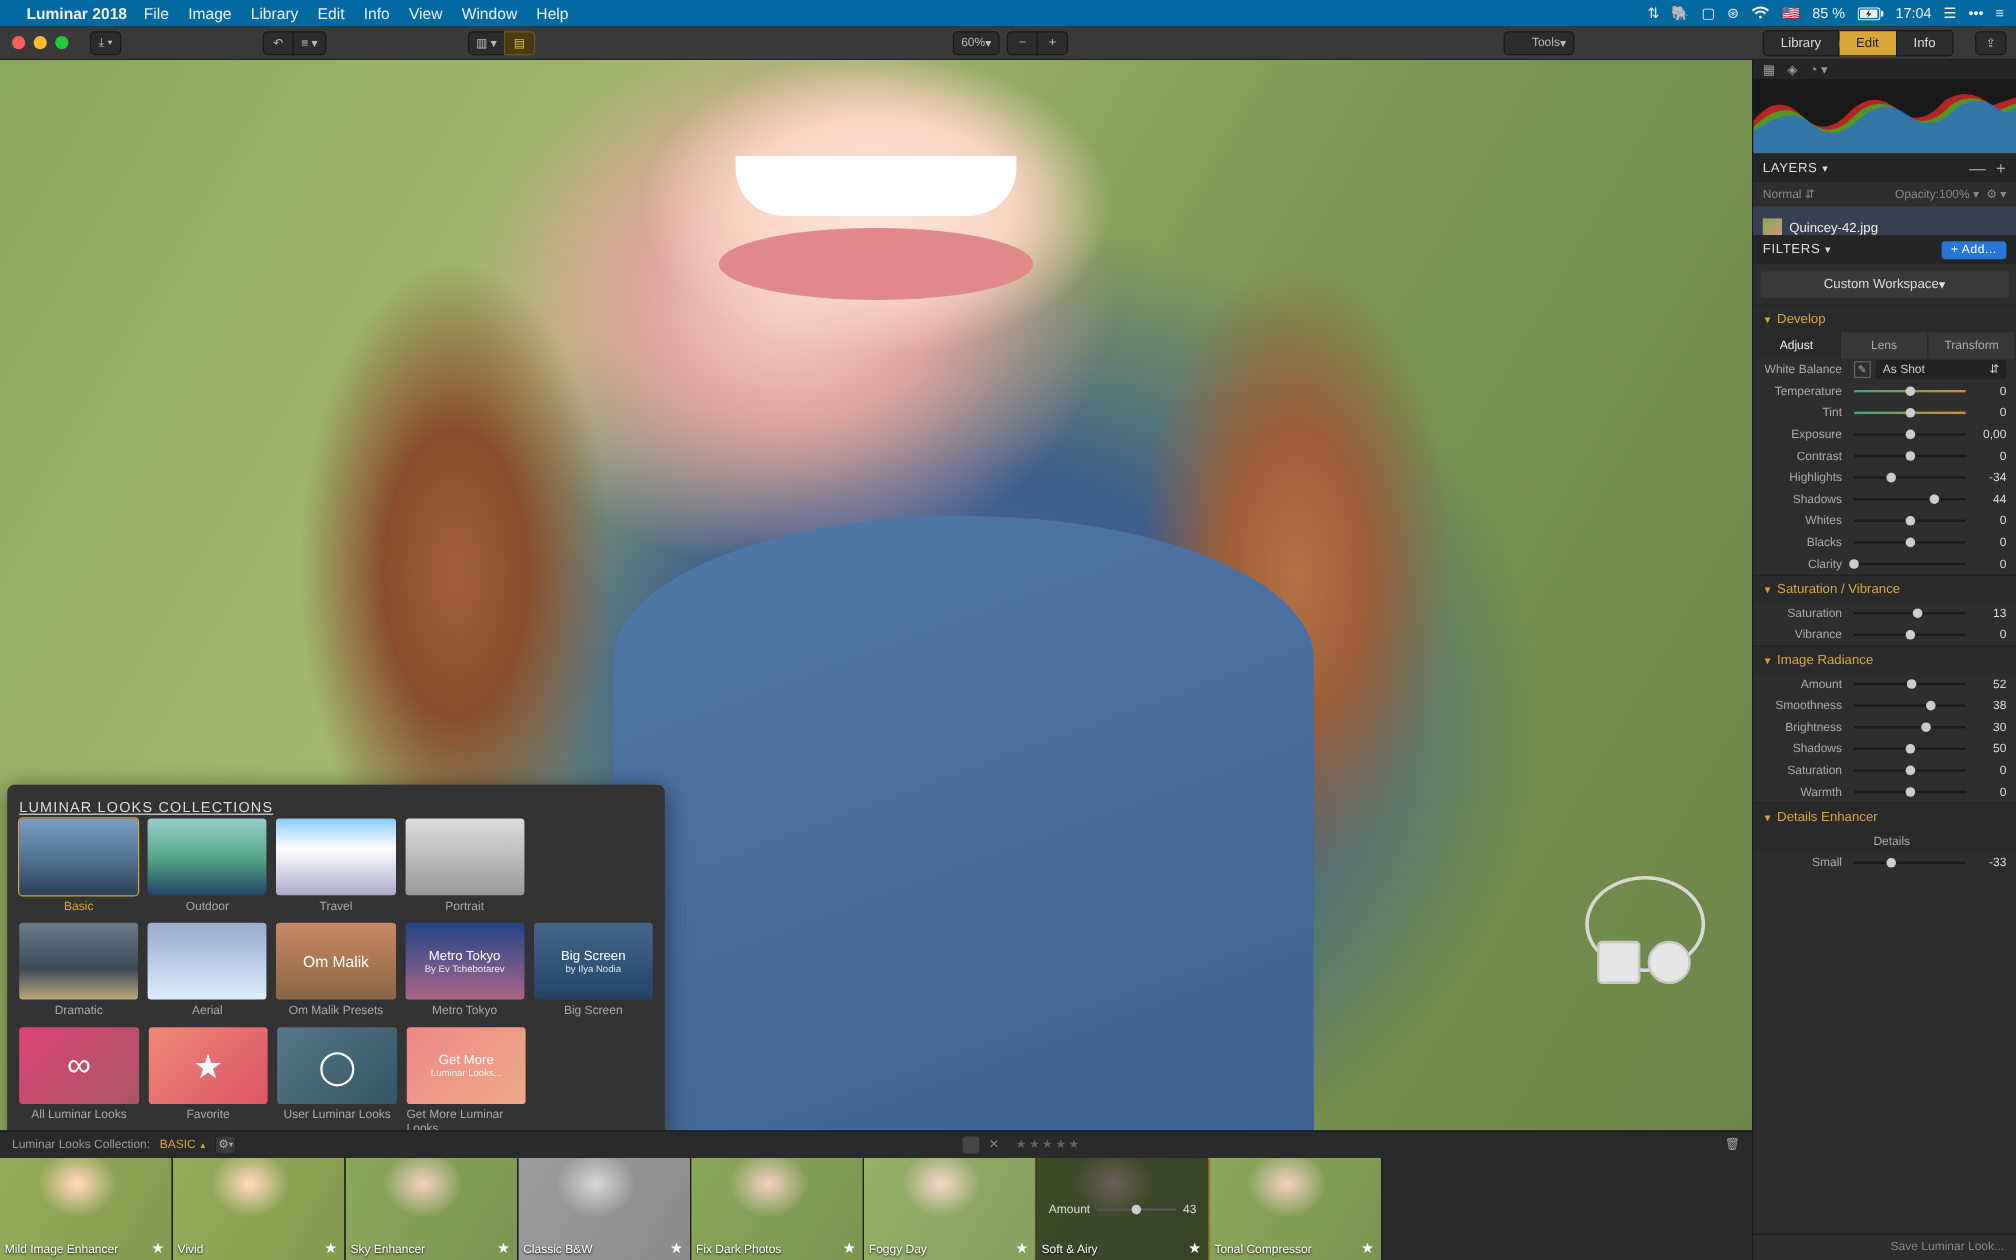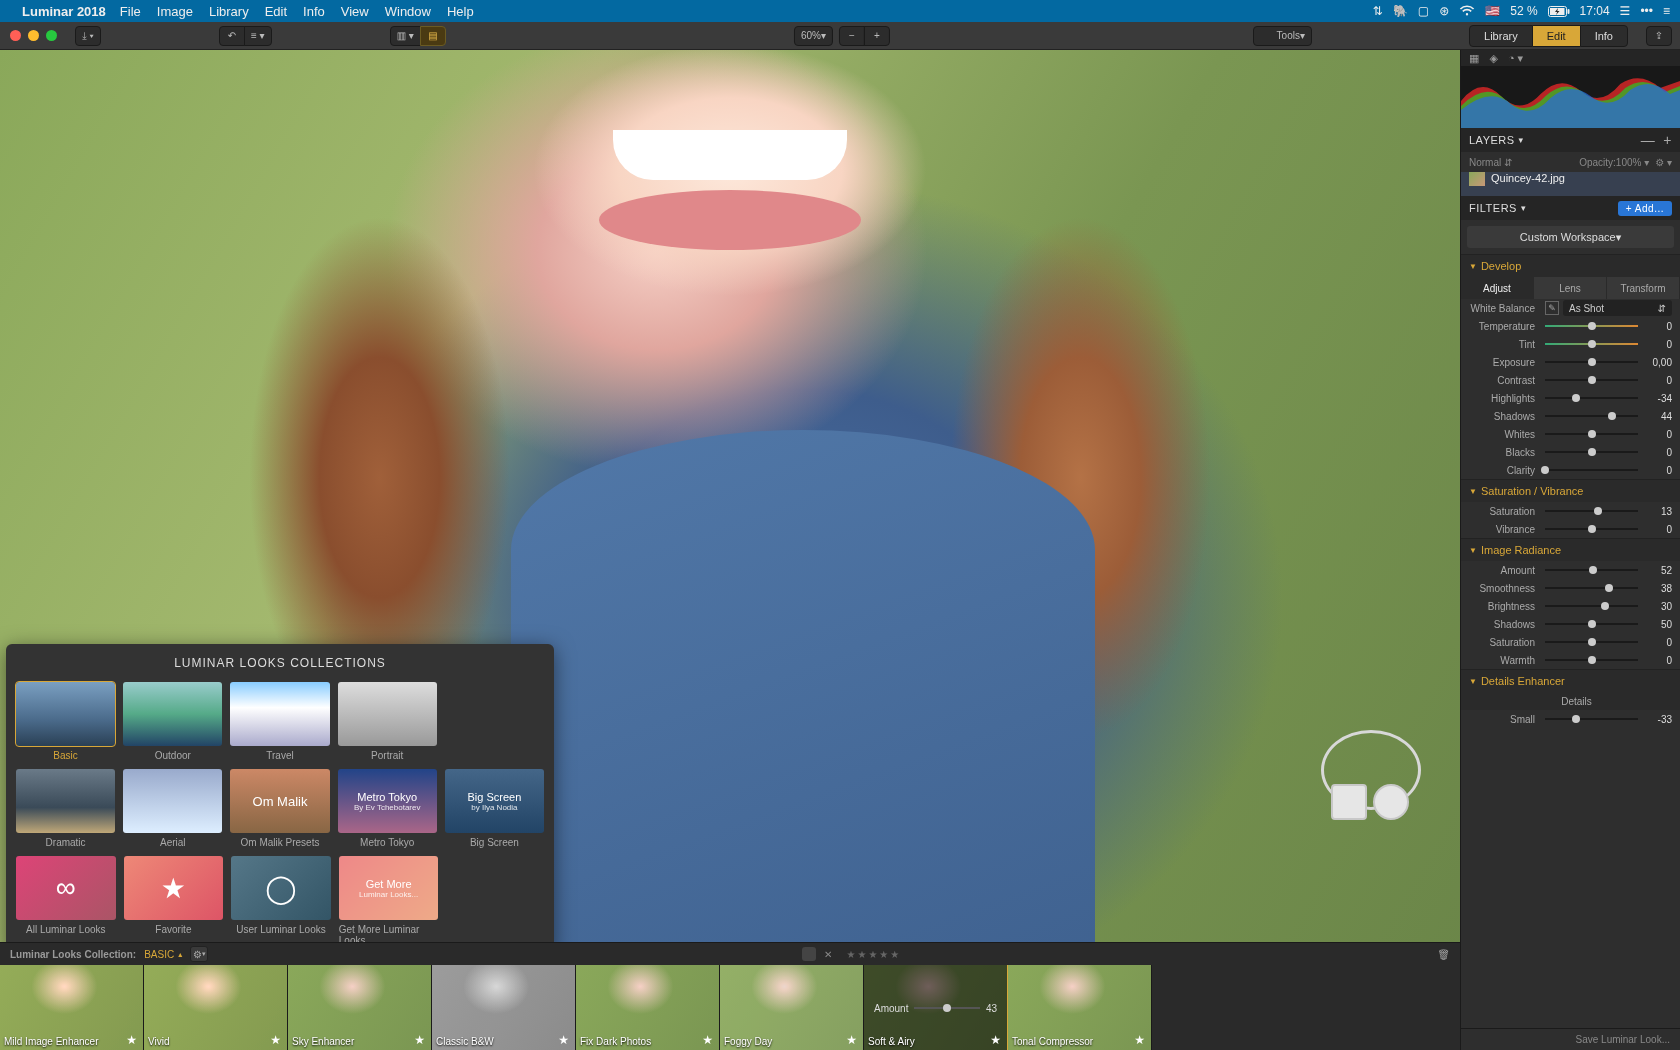"52 %" span.status { text: 52 -> 85 }
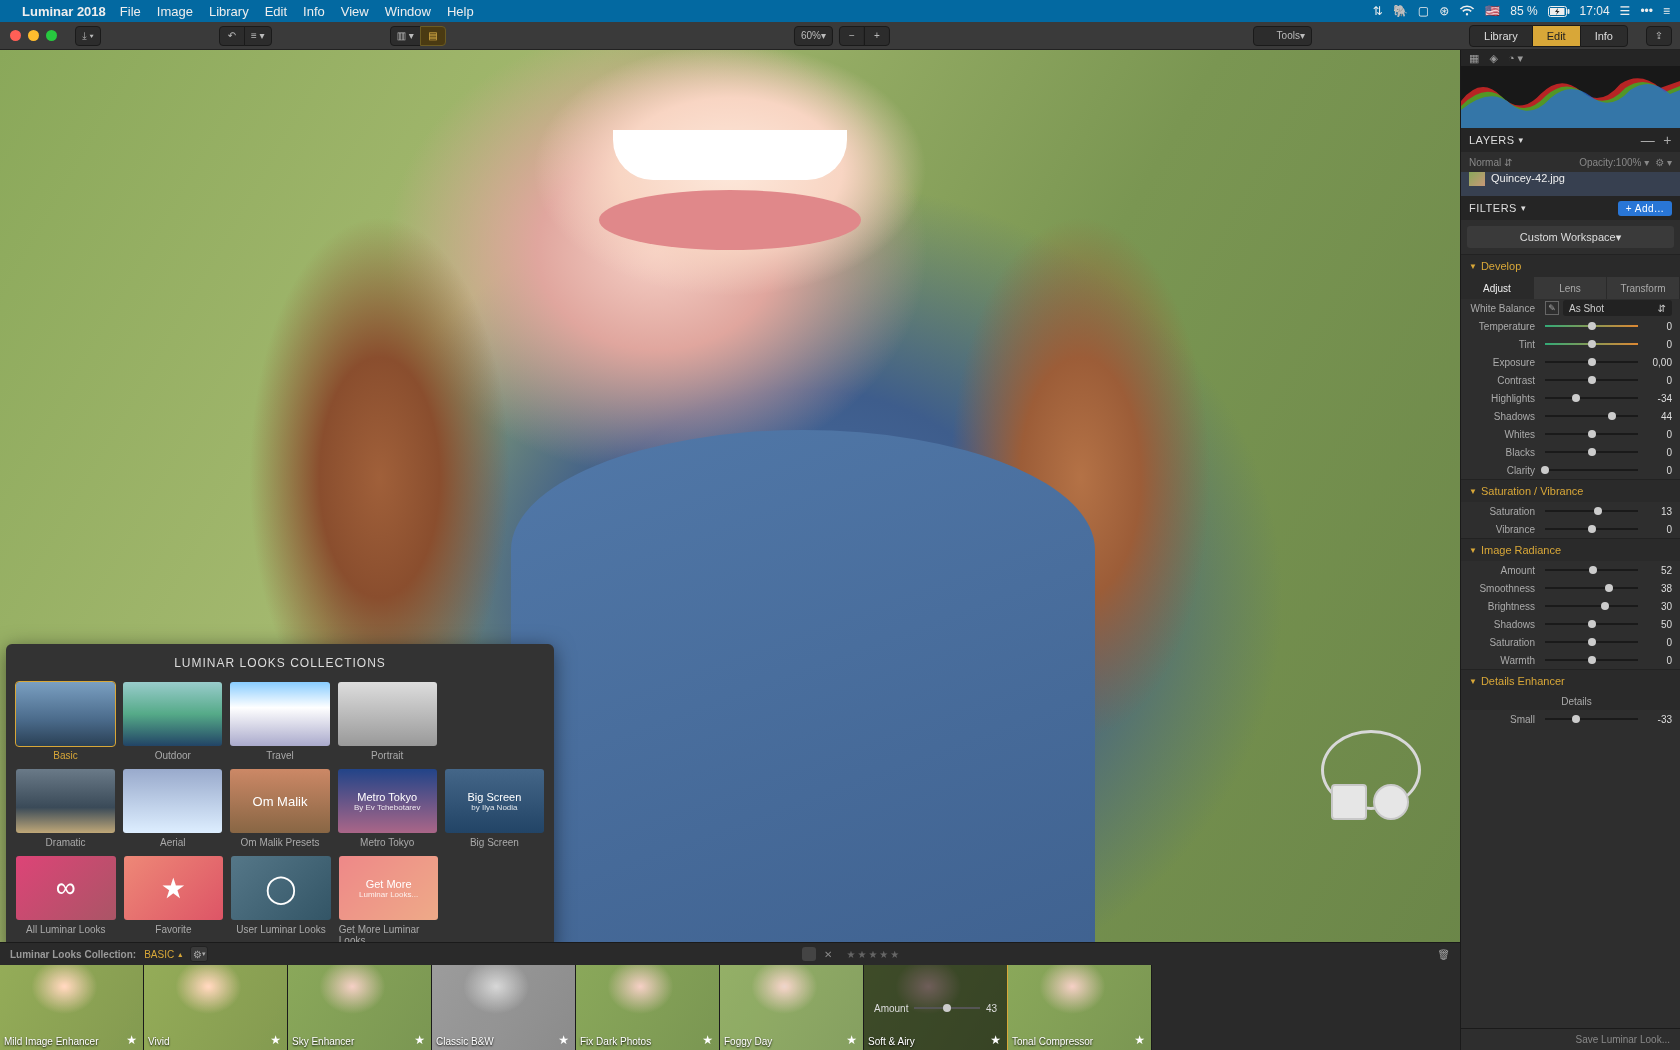"Quincey-42.jpg" .layer-row { align-items: flex-start -> flex-end }
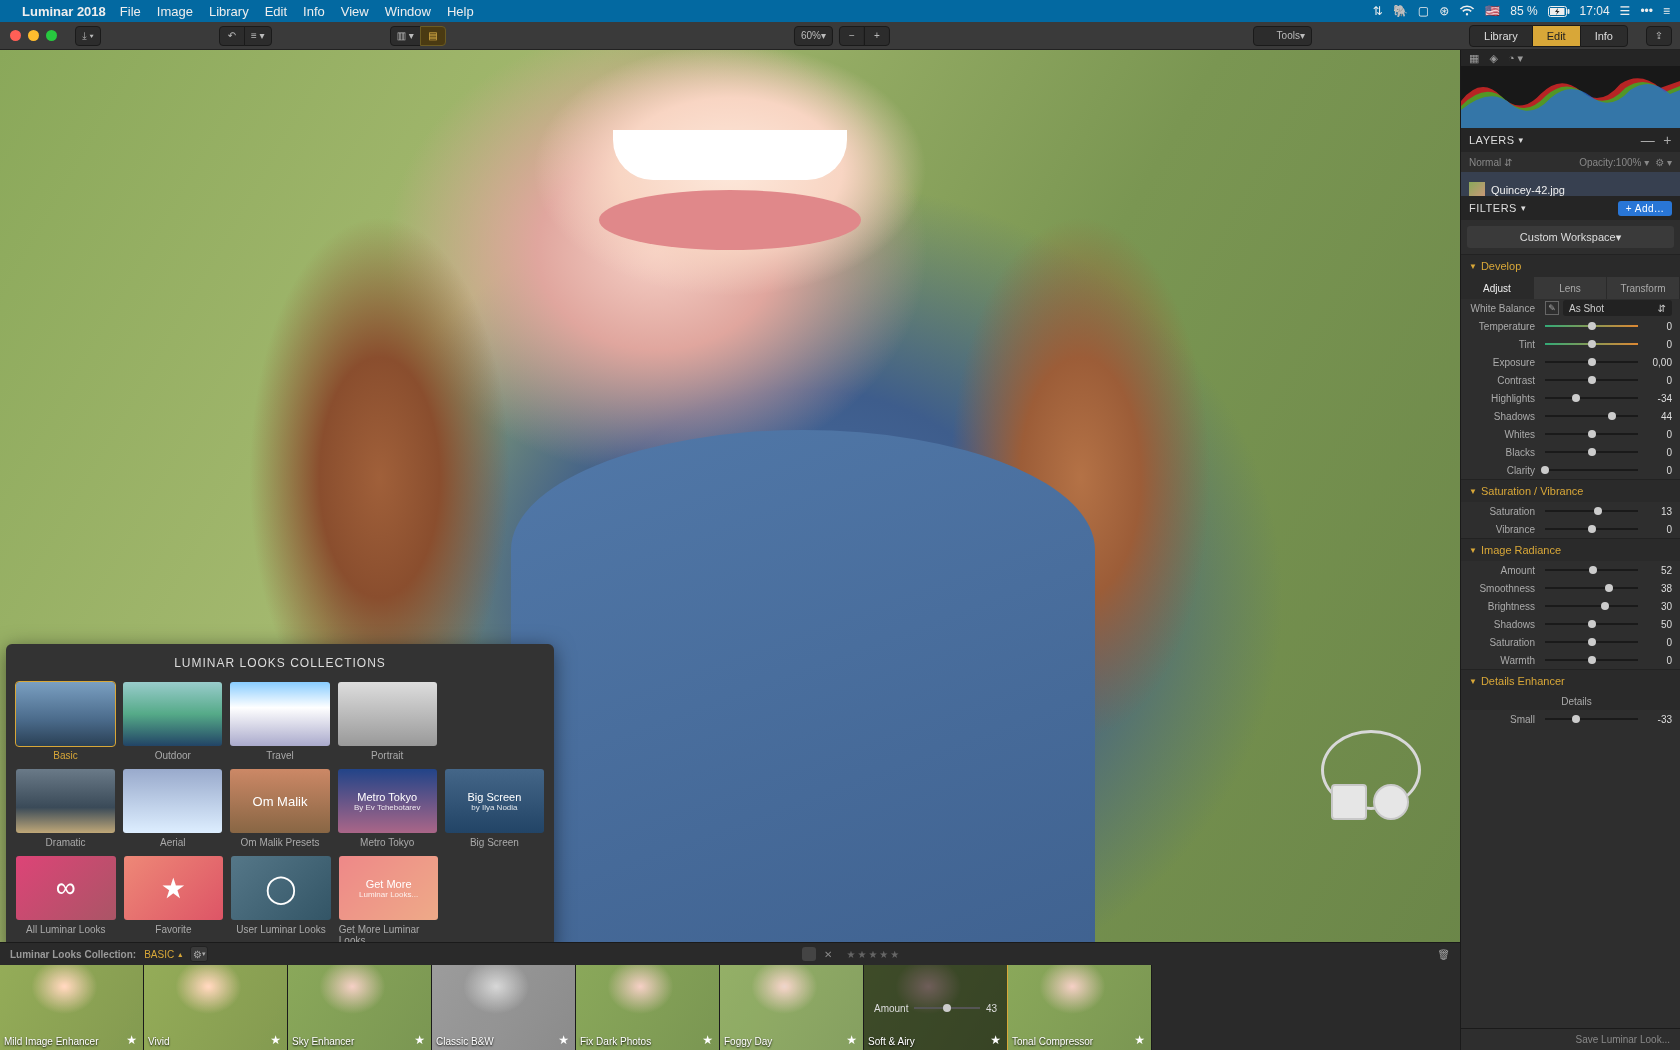"LUMINAR LOOKS COLLECTIONS" .looks-popup .title { margin-bottom: 12px -> 2px; text-align: center -> none; text-decoration: none -> underline }
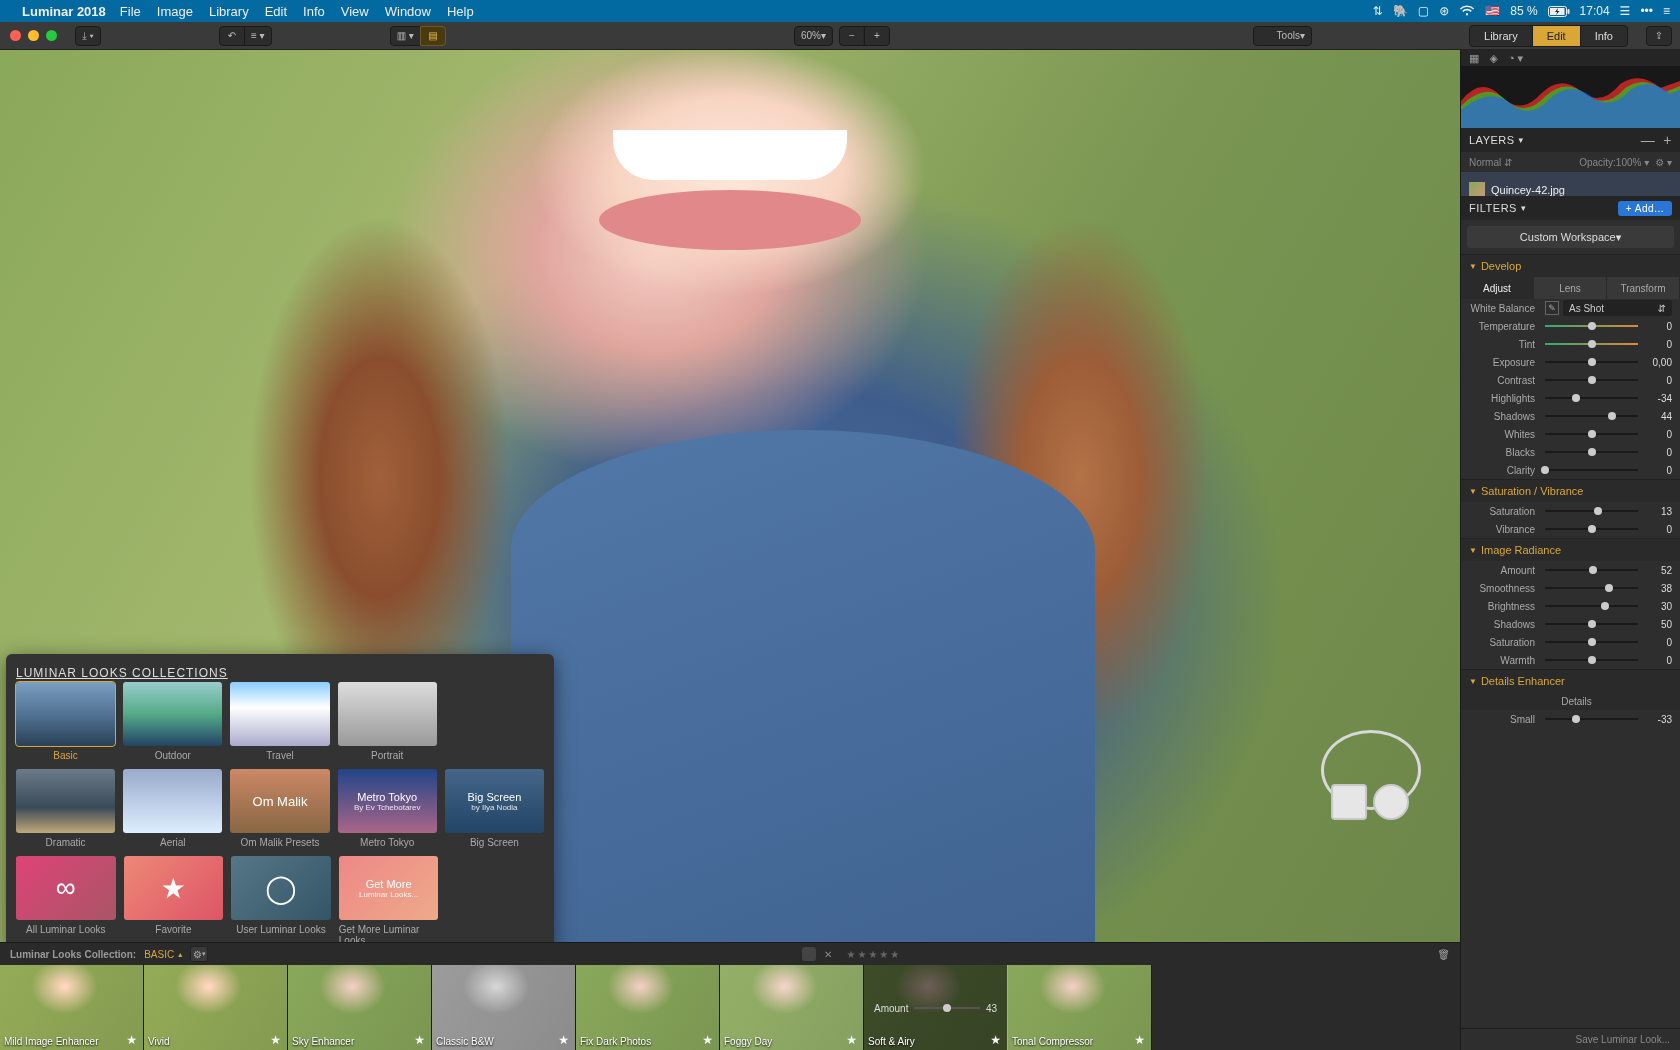"Luminar Looks Collection:" .film-meta .coll-label { font-weight: bold -> none }
